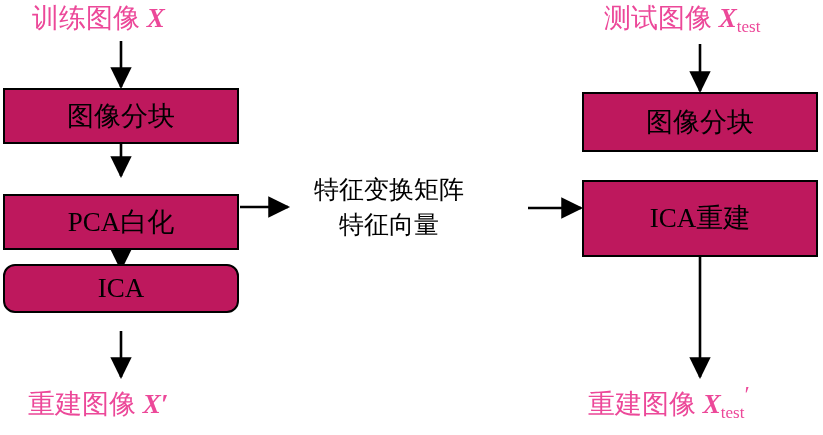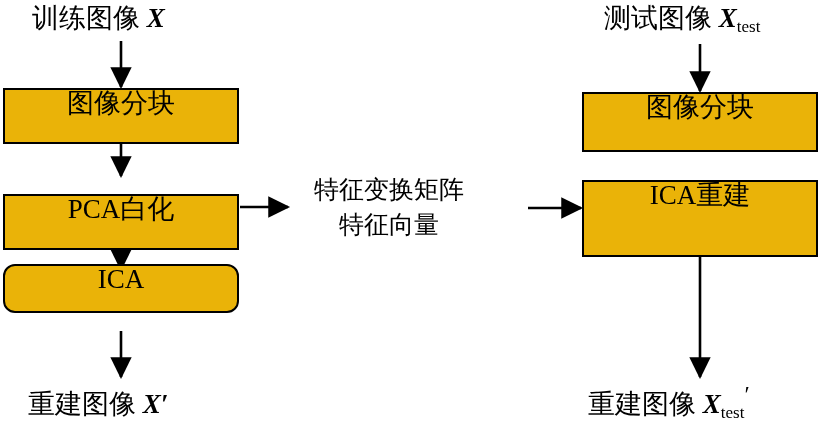"训练图像 X" .label { color: #000000 -> #ec4899 }
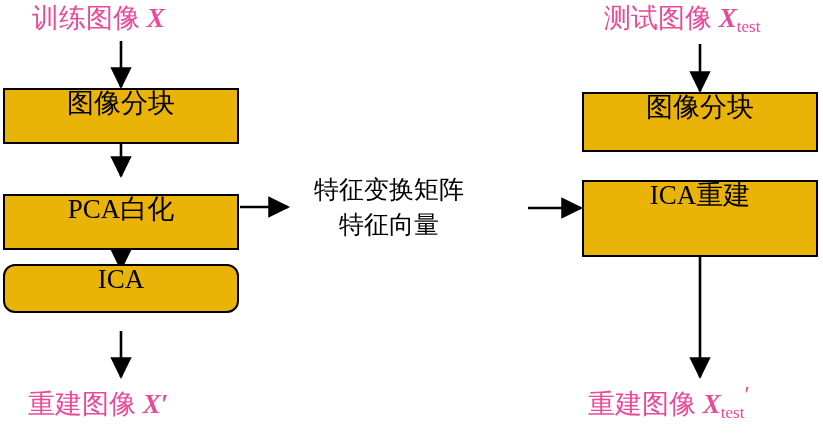"图像分块" .box { align-items: flex-start -> center; background: #eab308 -> #be185d }
